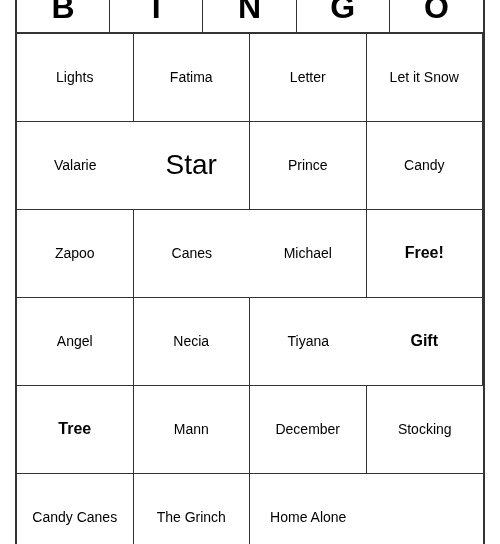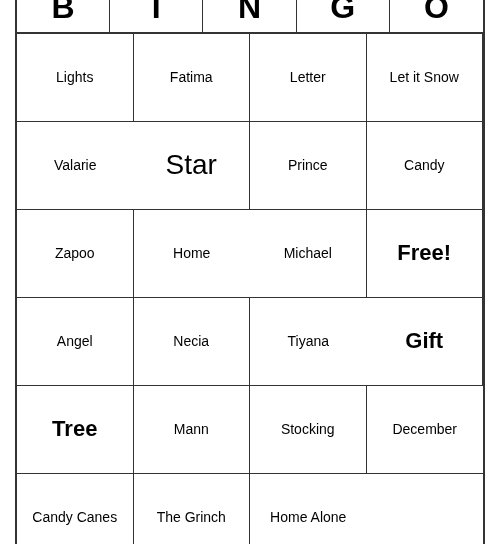"Home" div.bingo-cell { text: Home -> Canes }
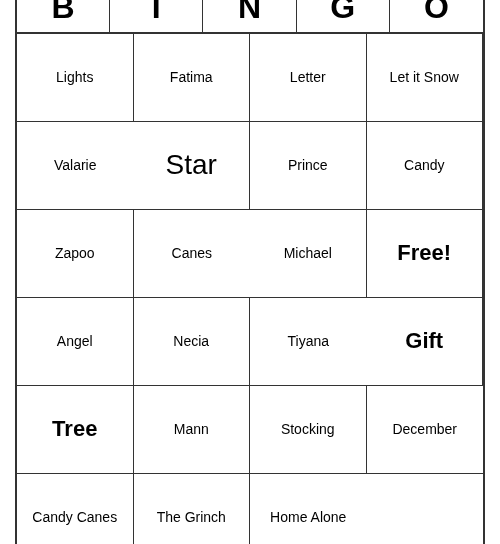"Free!" .bingo-cell.large-text { font-size: 22px -> 16px }
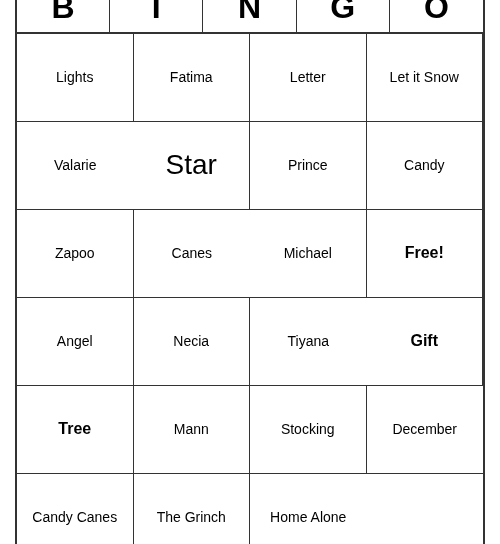"Stocking" div.bingo-cell { order: before "December" -> after "December" }
